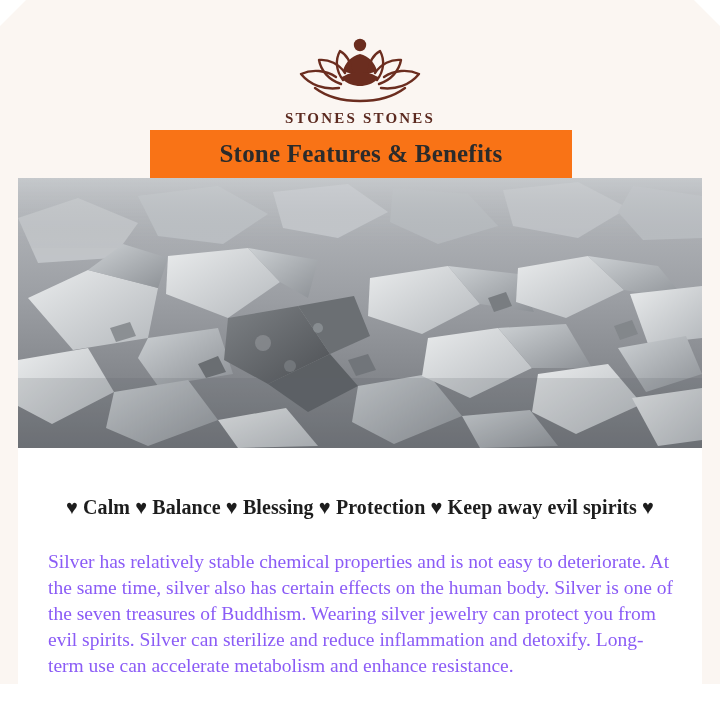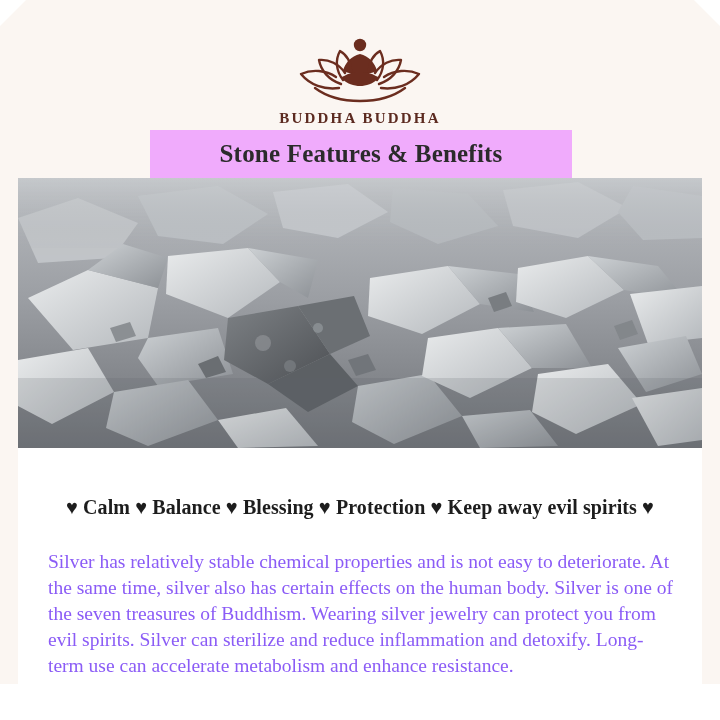"BUDDHA BUDDHA" div.brand-name { text: BUDDHA BUDDHA -> STONES STONES }
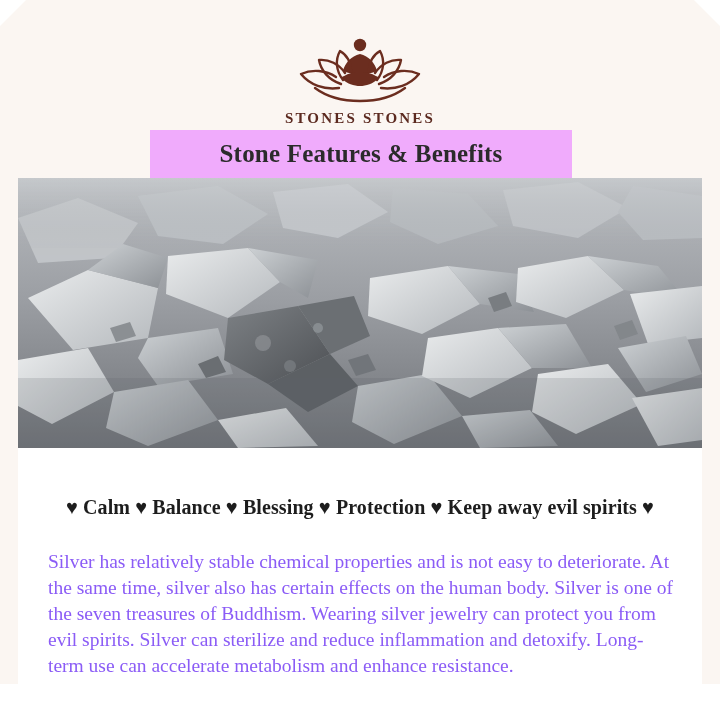"Stone Features & Benefits" .title-bar { background: #f0abfc -> #f97316 }
